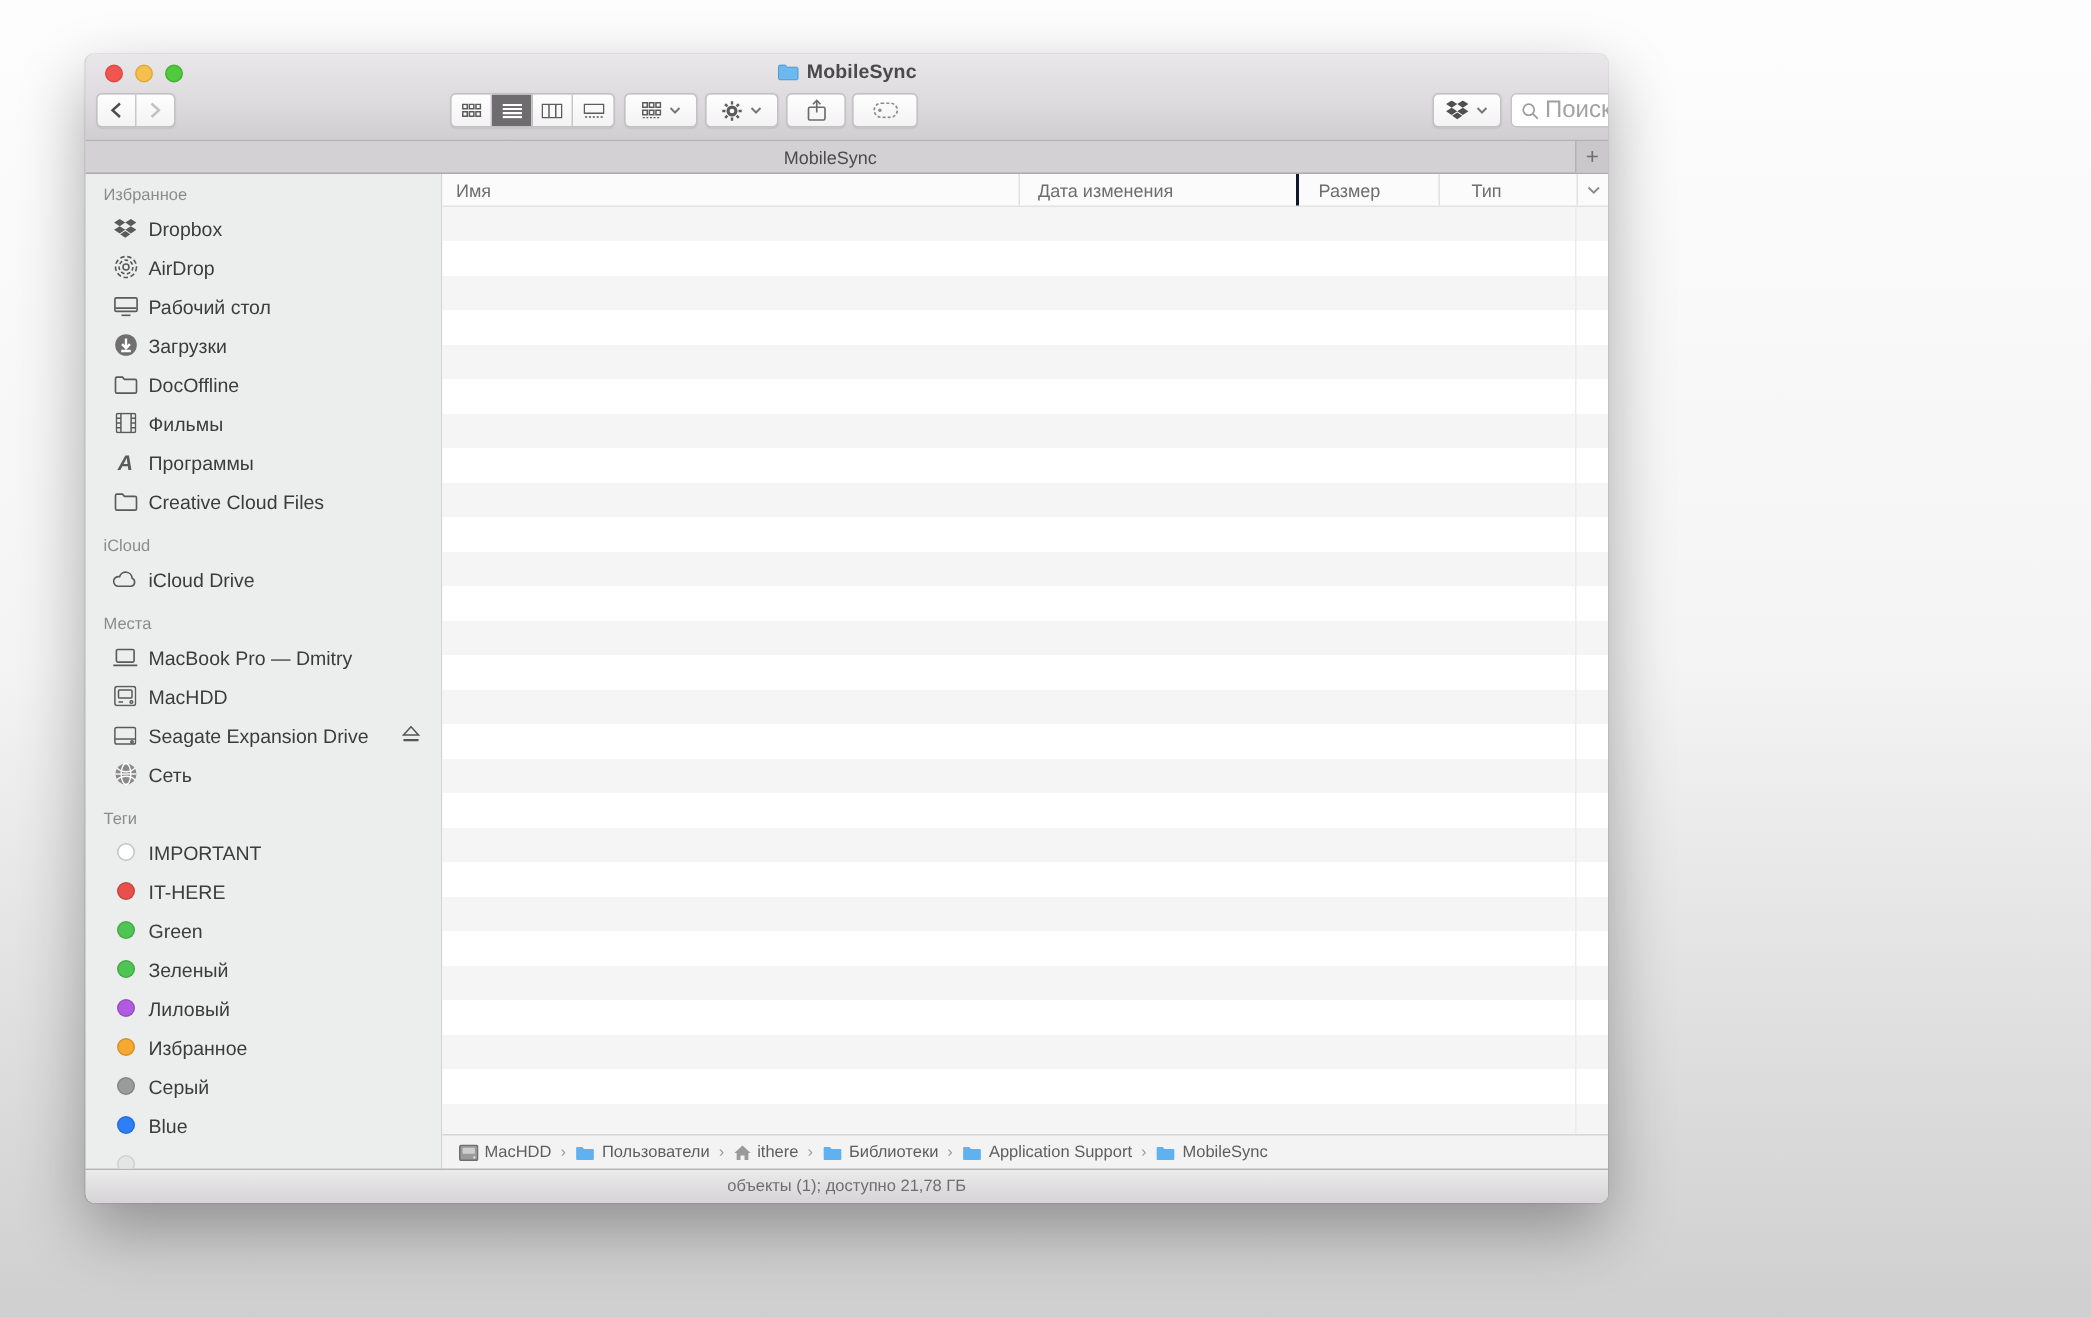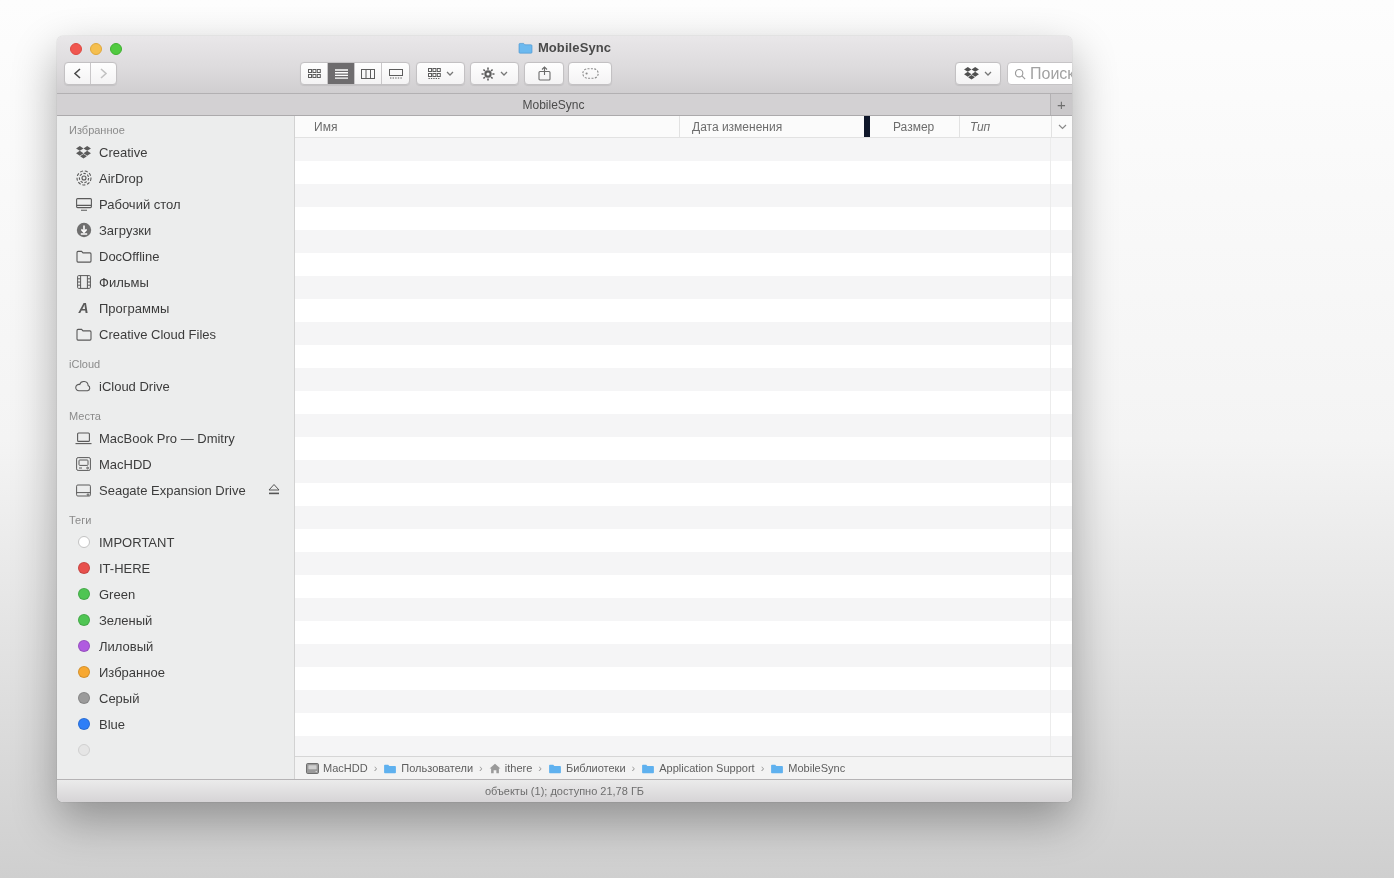"Имя" .col-name { padding-left: 19px -> 9px }
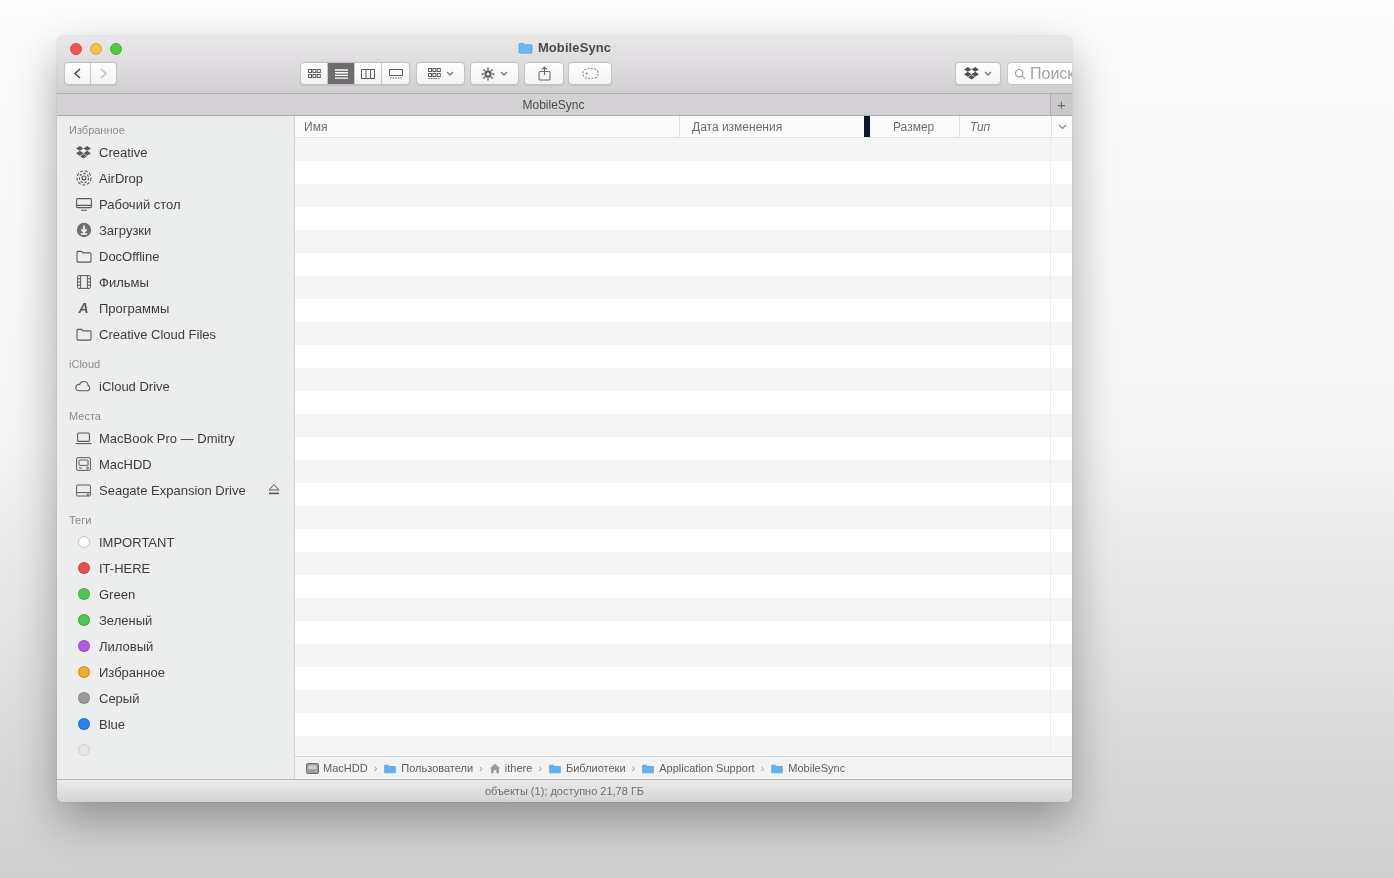"Размер" .col-size { border-left: 6px solid #0f172a -> 2px solid #0f172a; padding-left: 23px -> 13px }
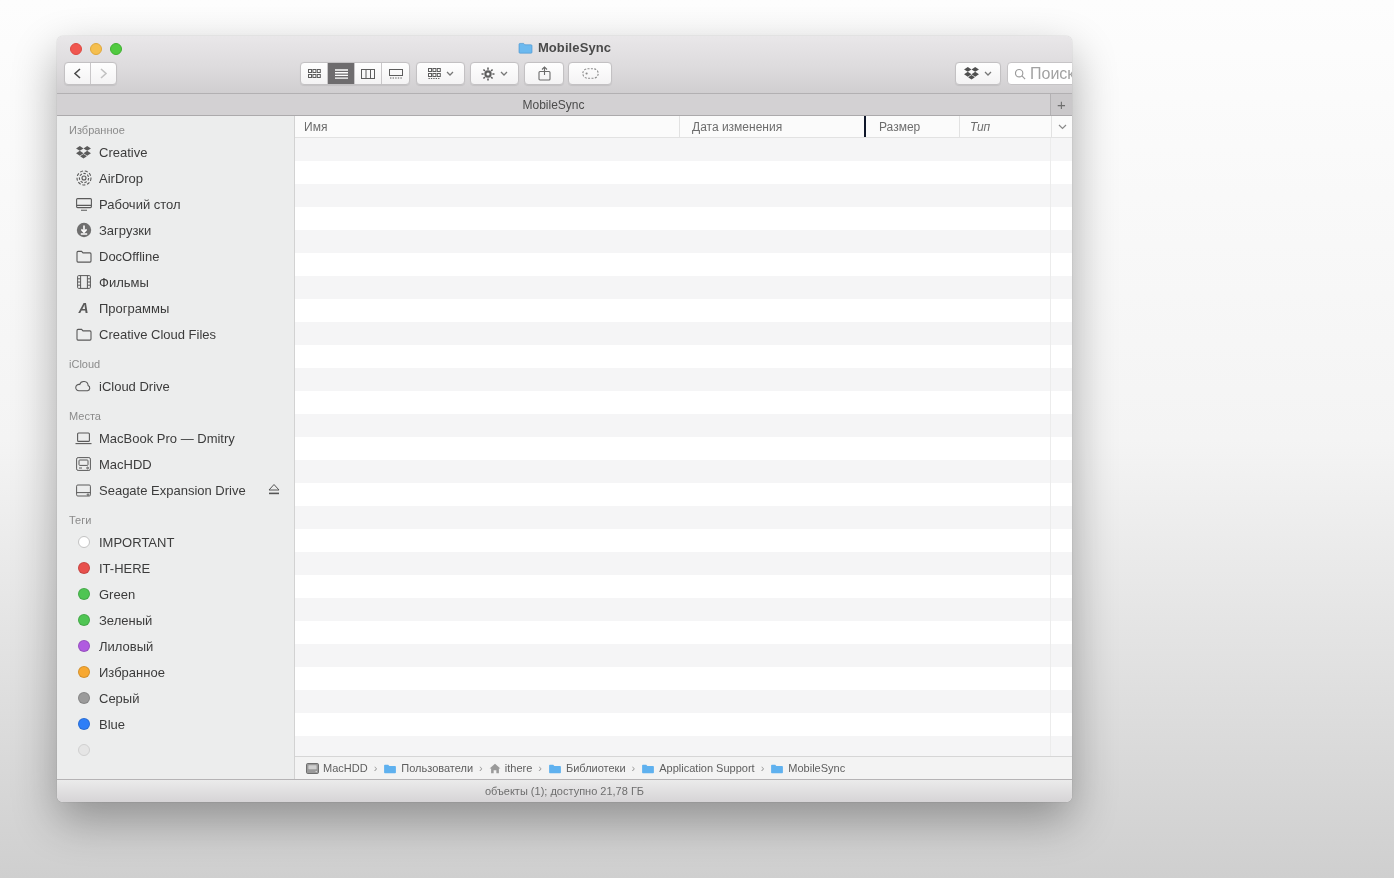"Тип" .col-type { font-style: italic -> none; padding-left: 10px -> 21px }
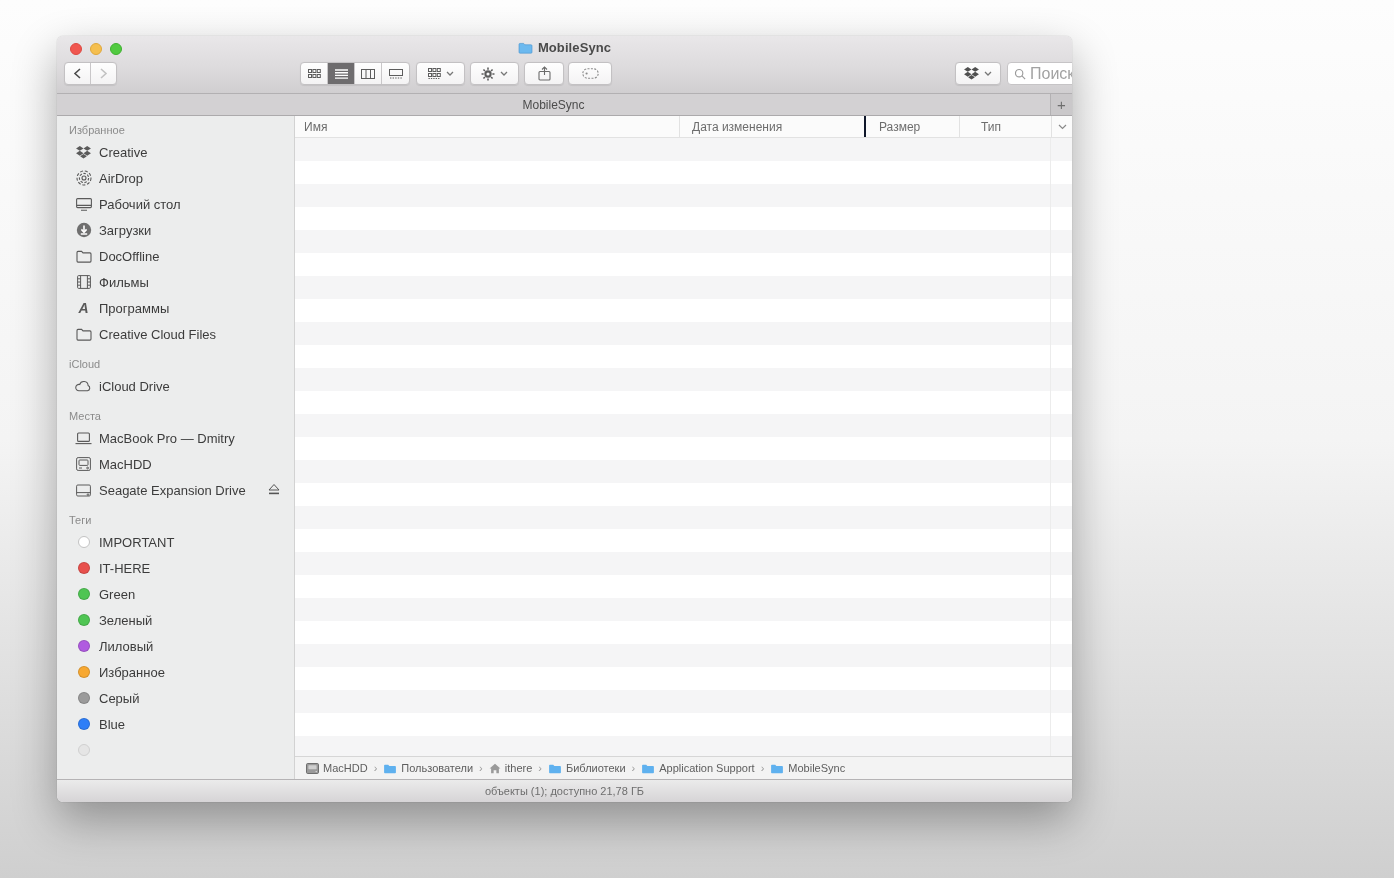"Creative" span.sb-lb { text: Creative -> Dropbox }
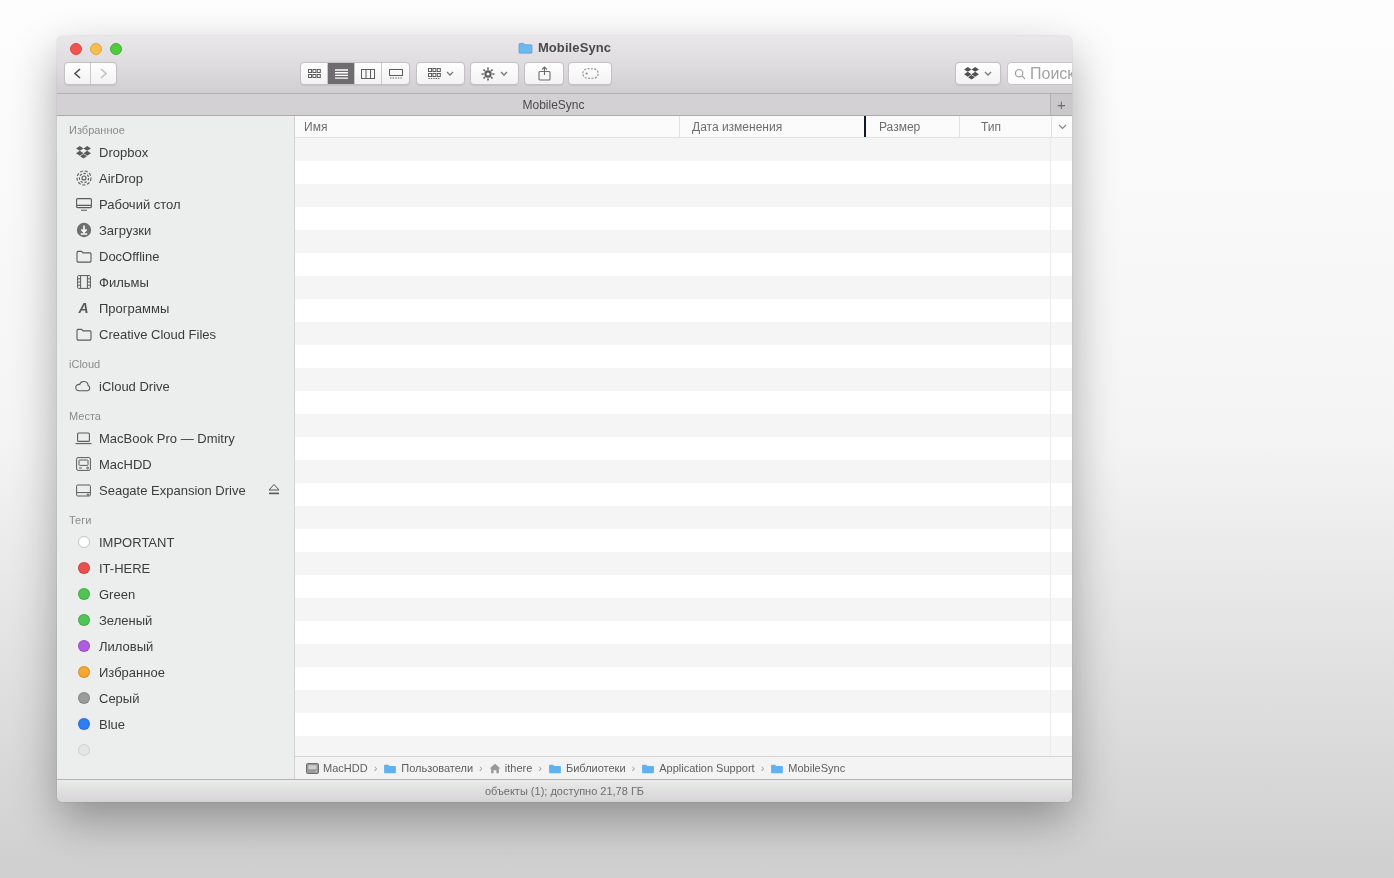"Сеть" div.sb-item { html: none -> <div> <span> <svg> <circle></circle> <g> <ellipse></ellipse> <line></line> <path></path> </g> </svg> </span> <span>Сеть</span> </div> }
